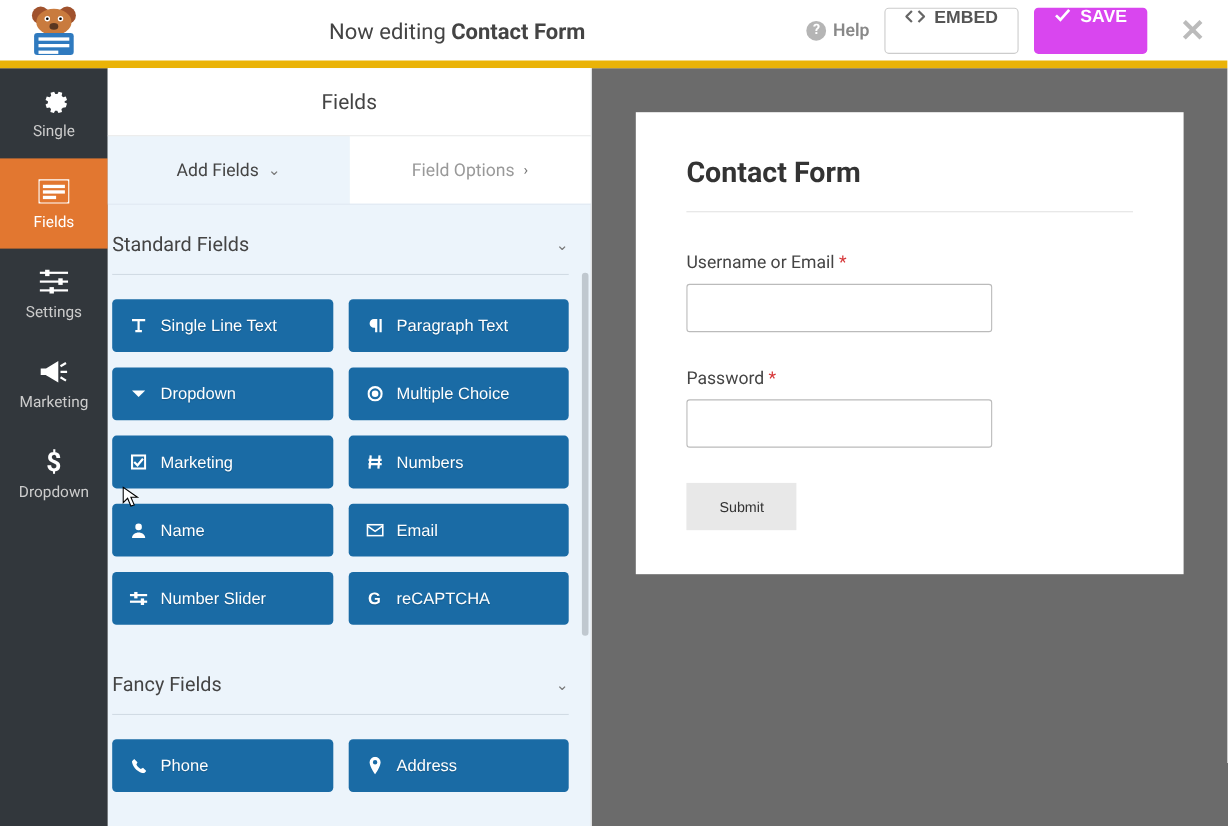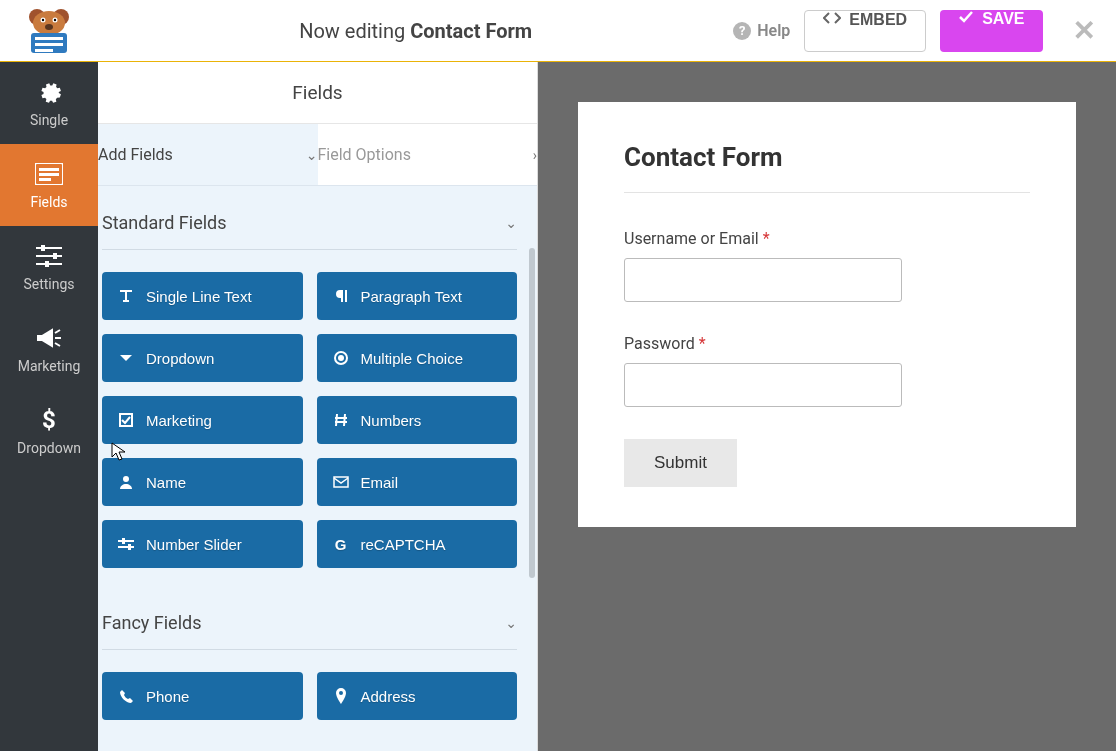"Now editing Contact Form" .topbar { border-bottom: 1px solid #eab308 -> 7px solid #eab308 }
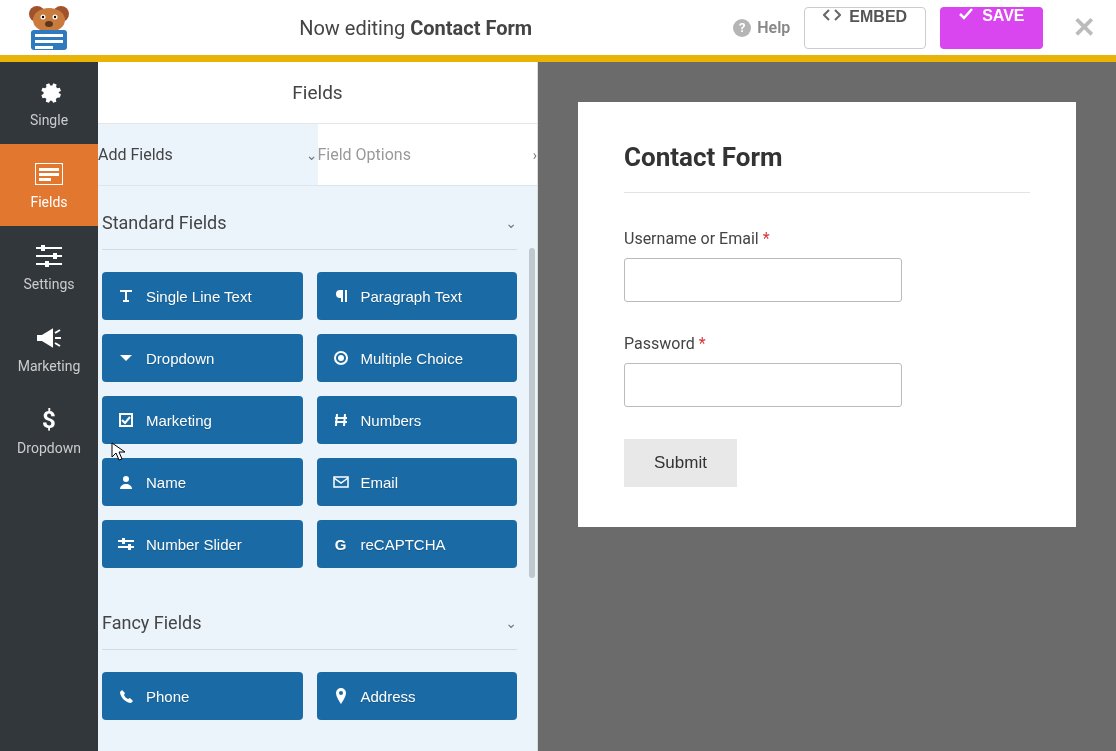"Add Fields" .center-tab { justify-content: space-between -> center }
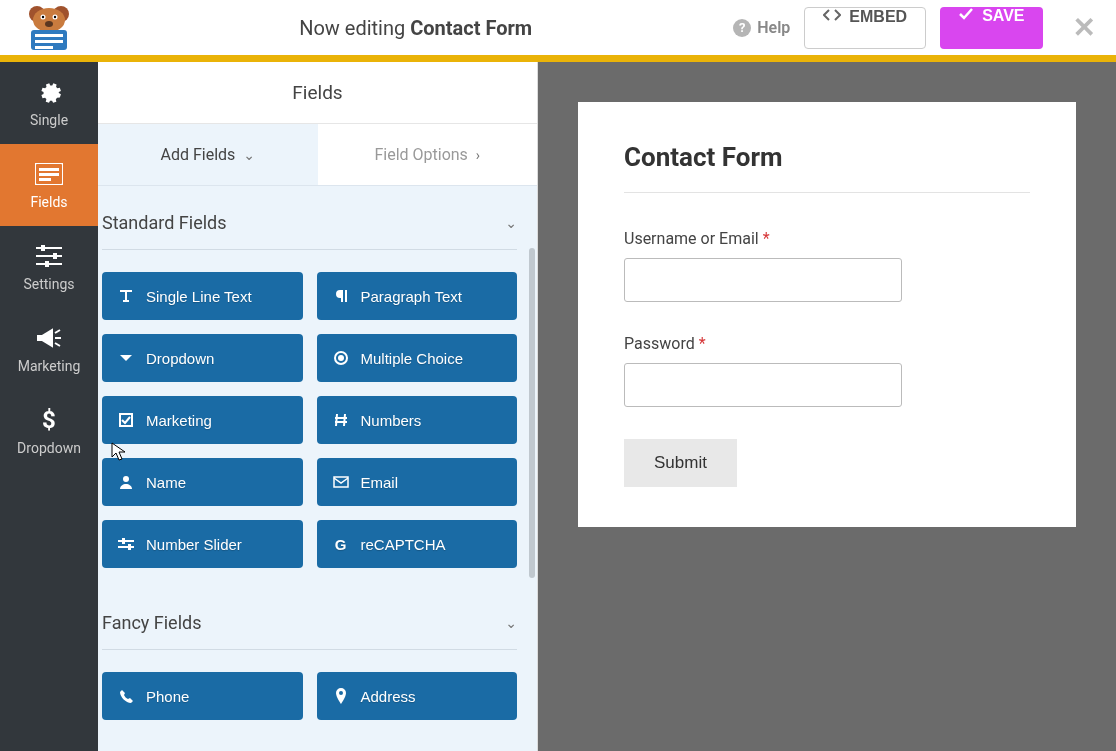"Submit" .submit-btn { font-size: 17px -> 13px }
